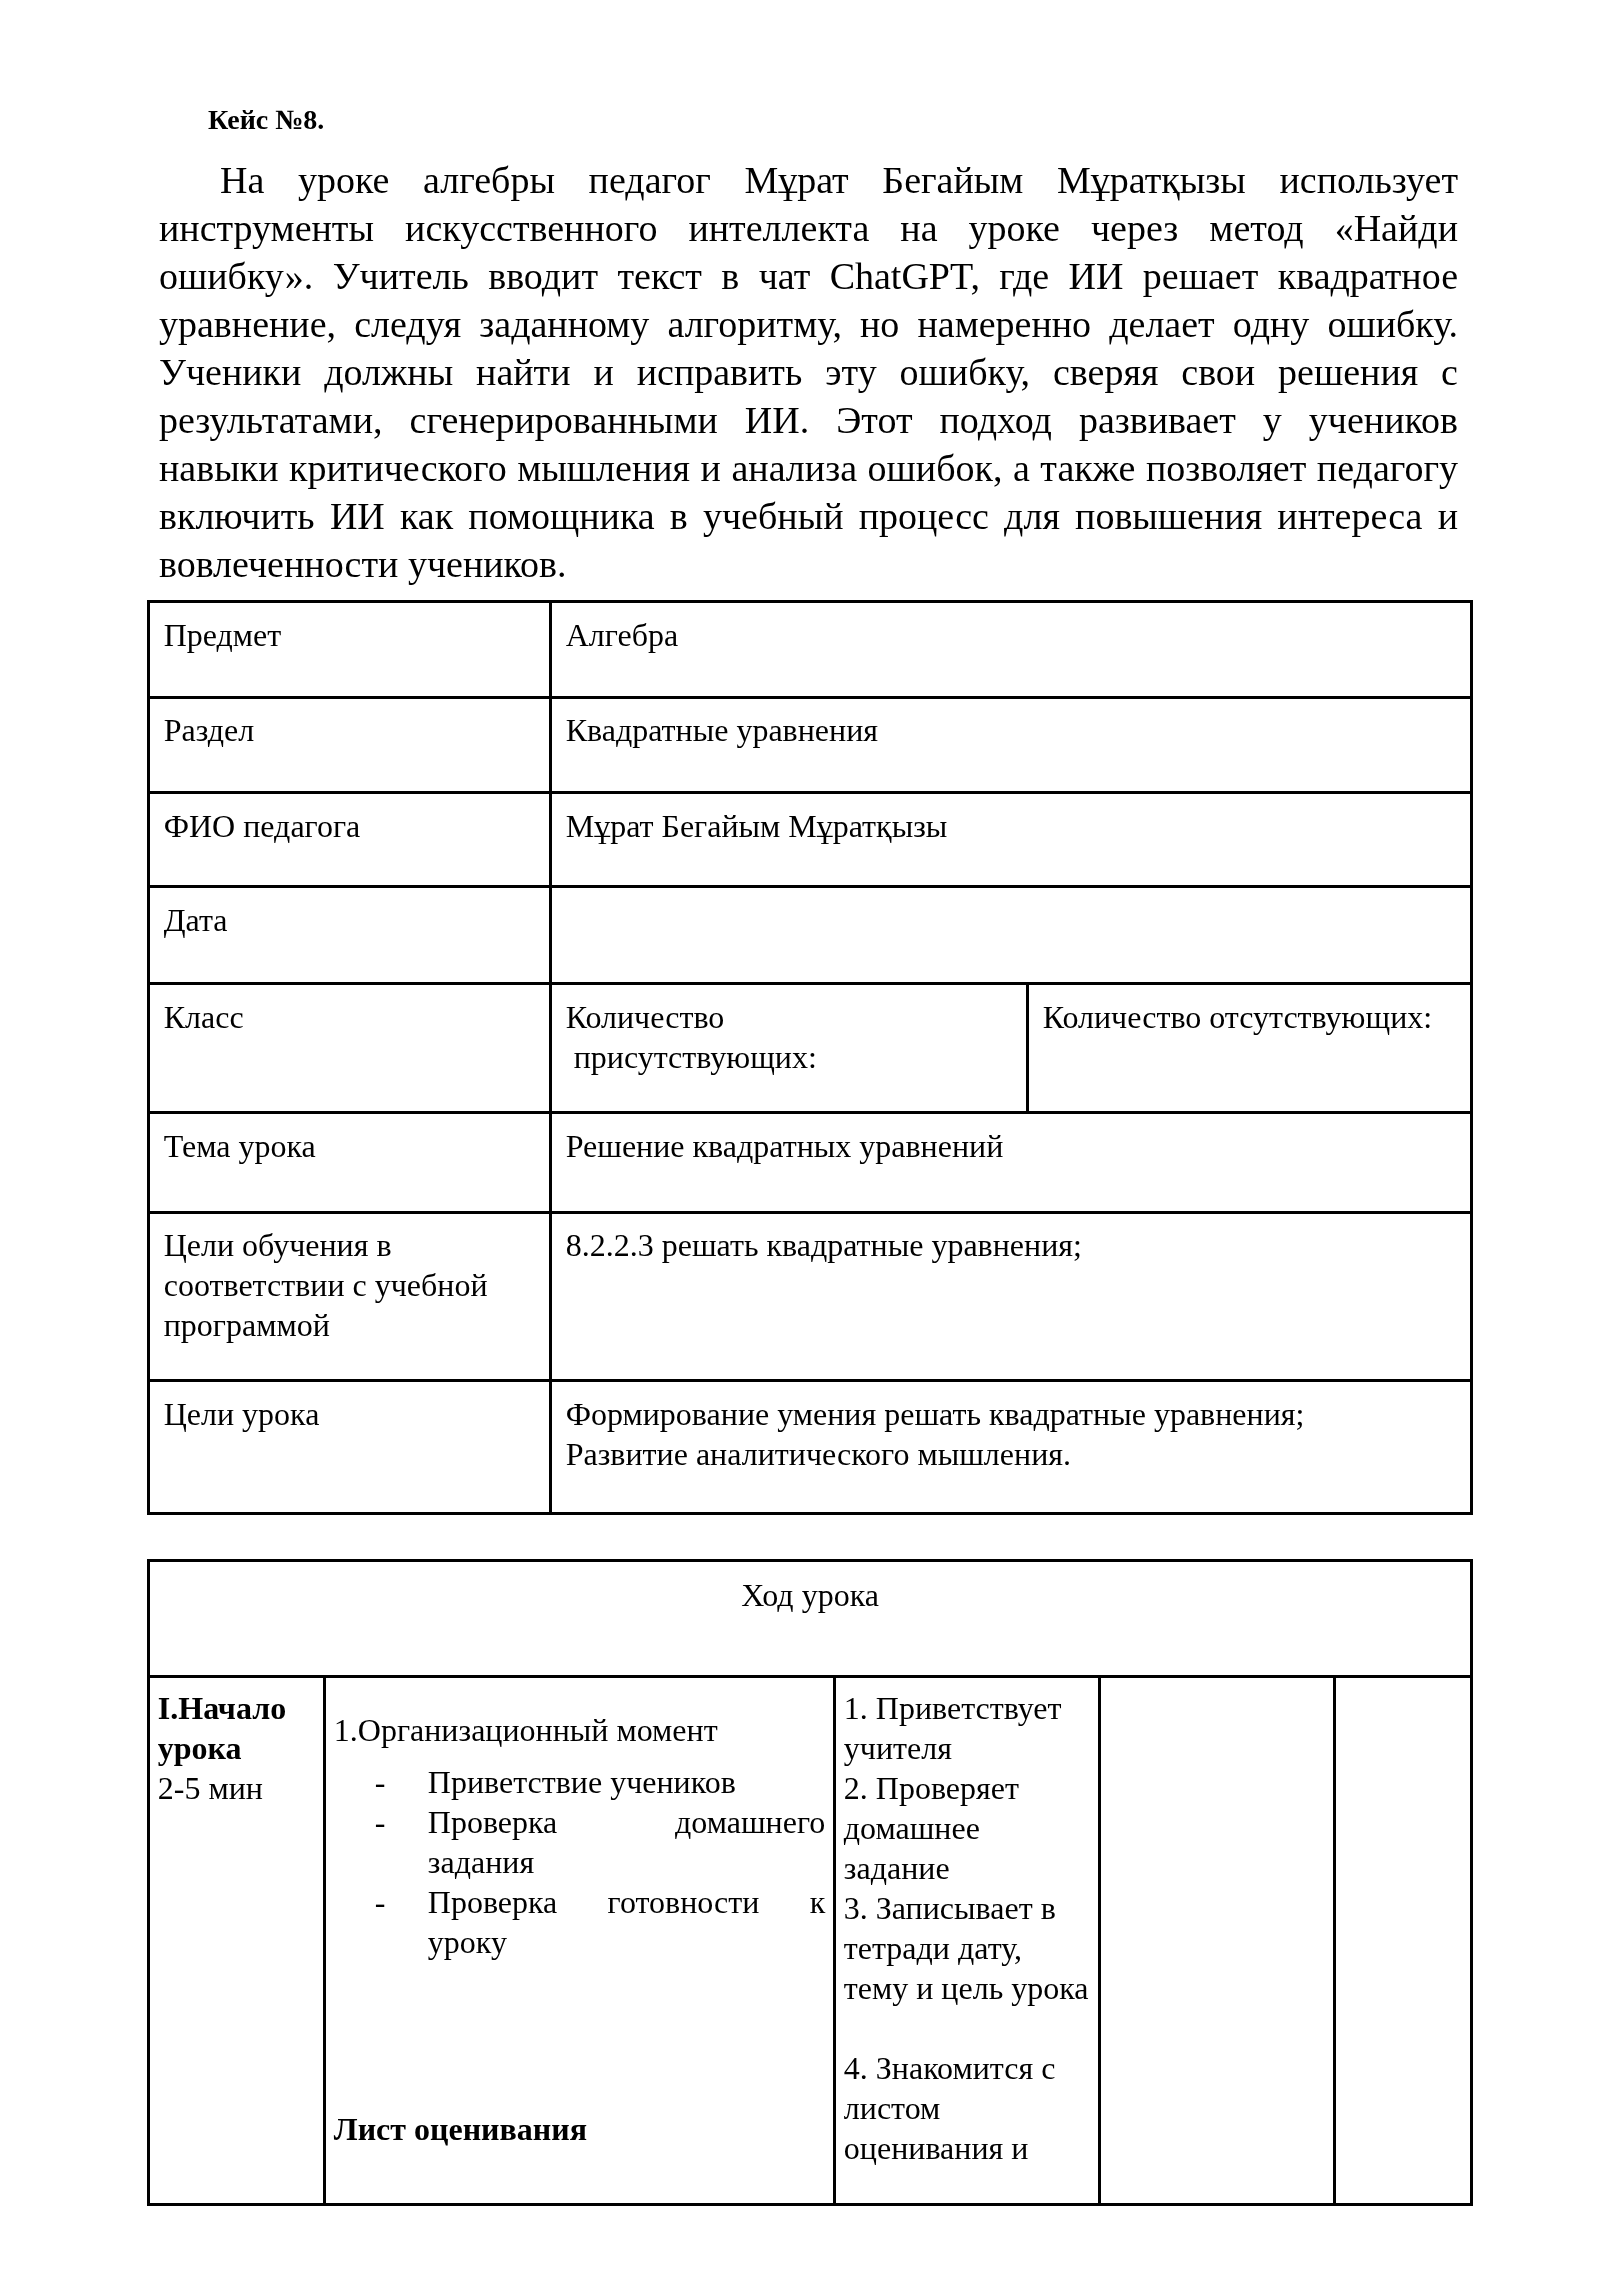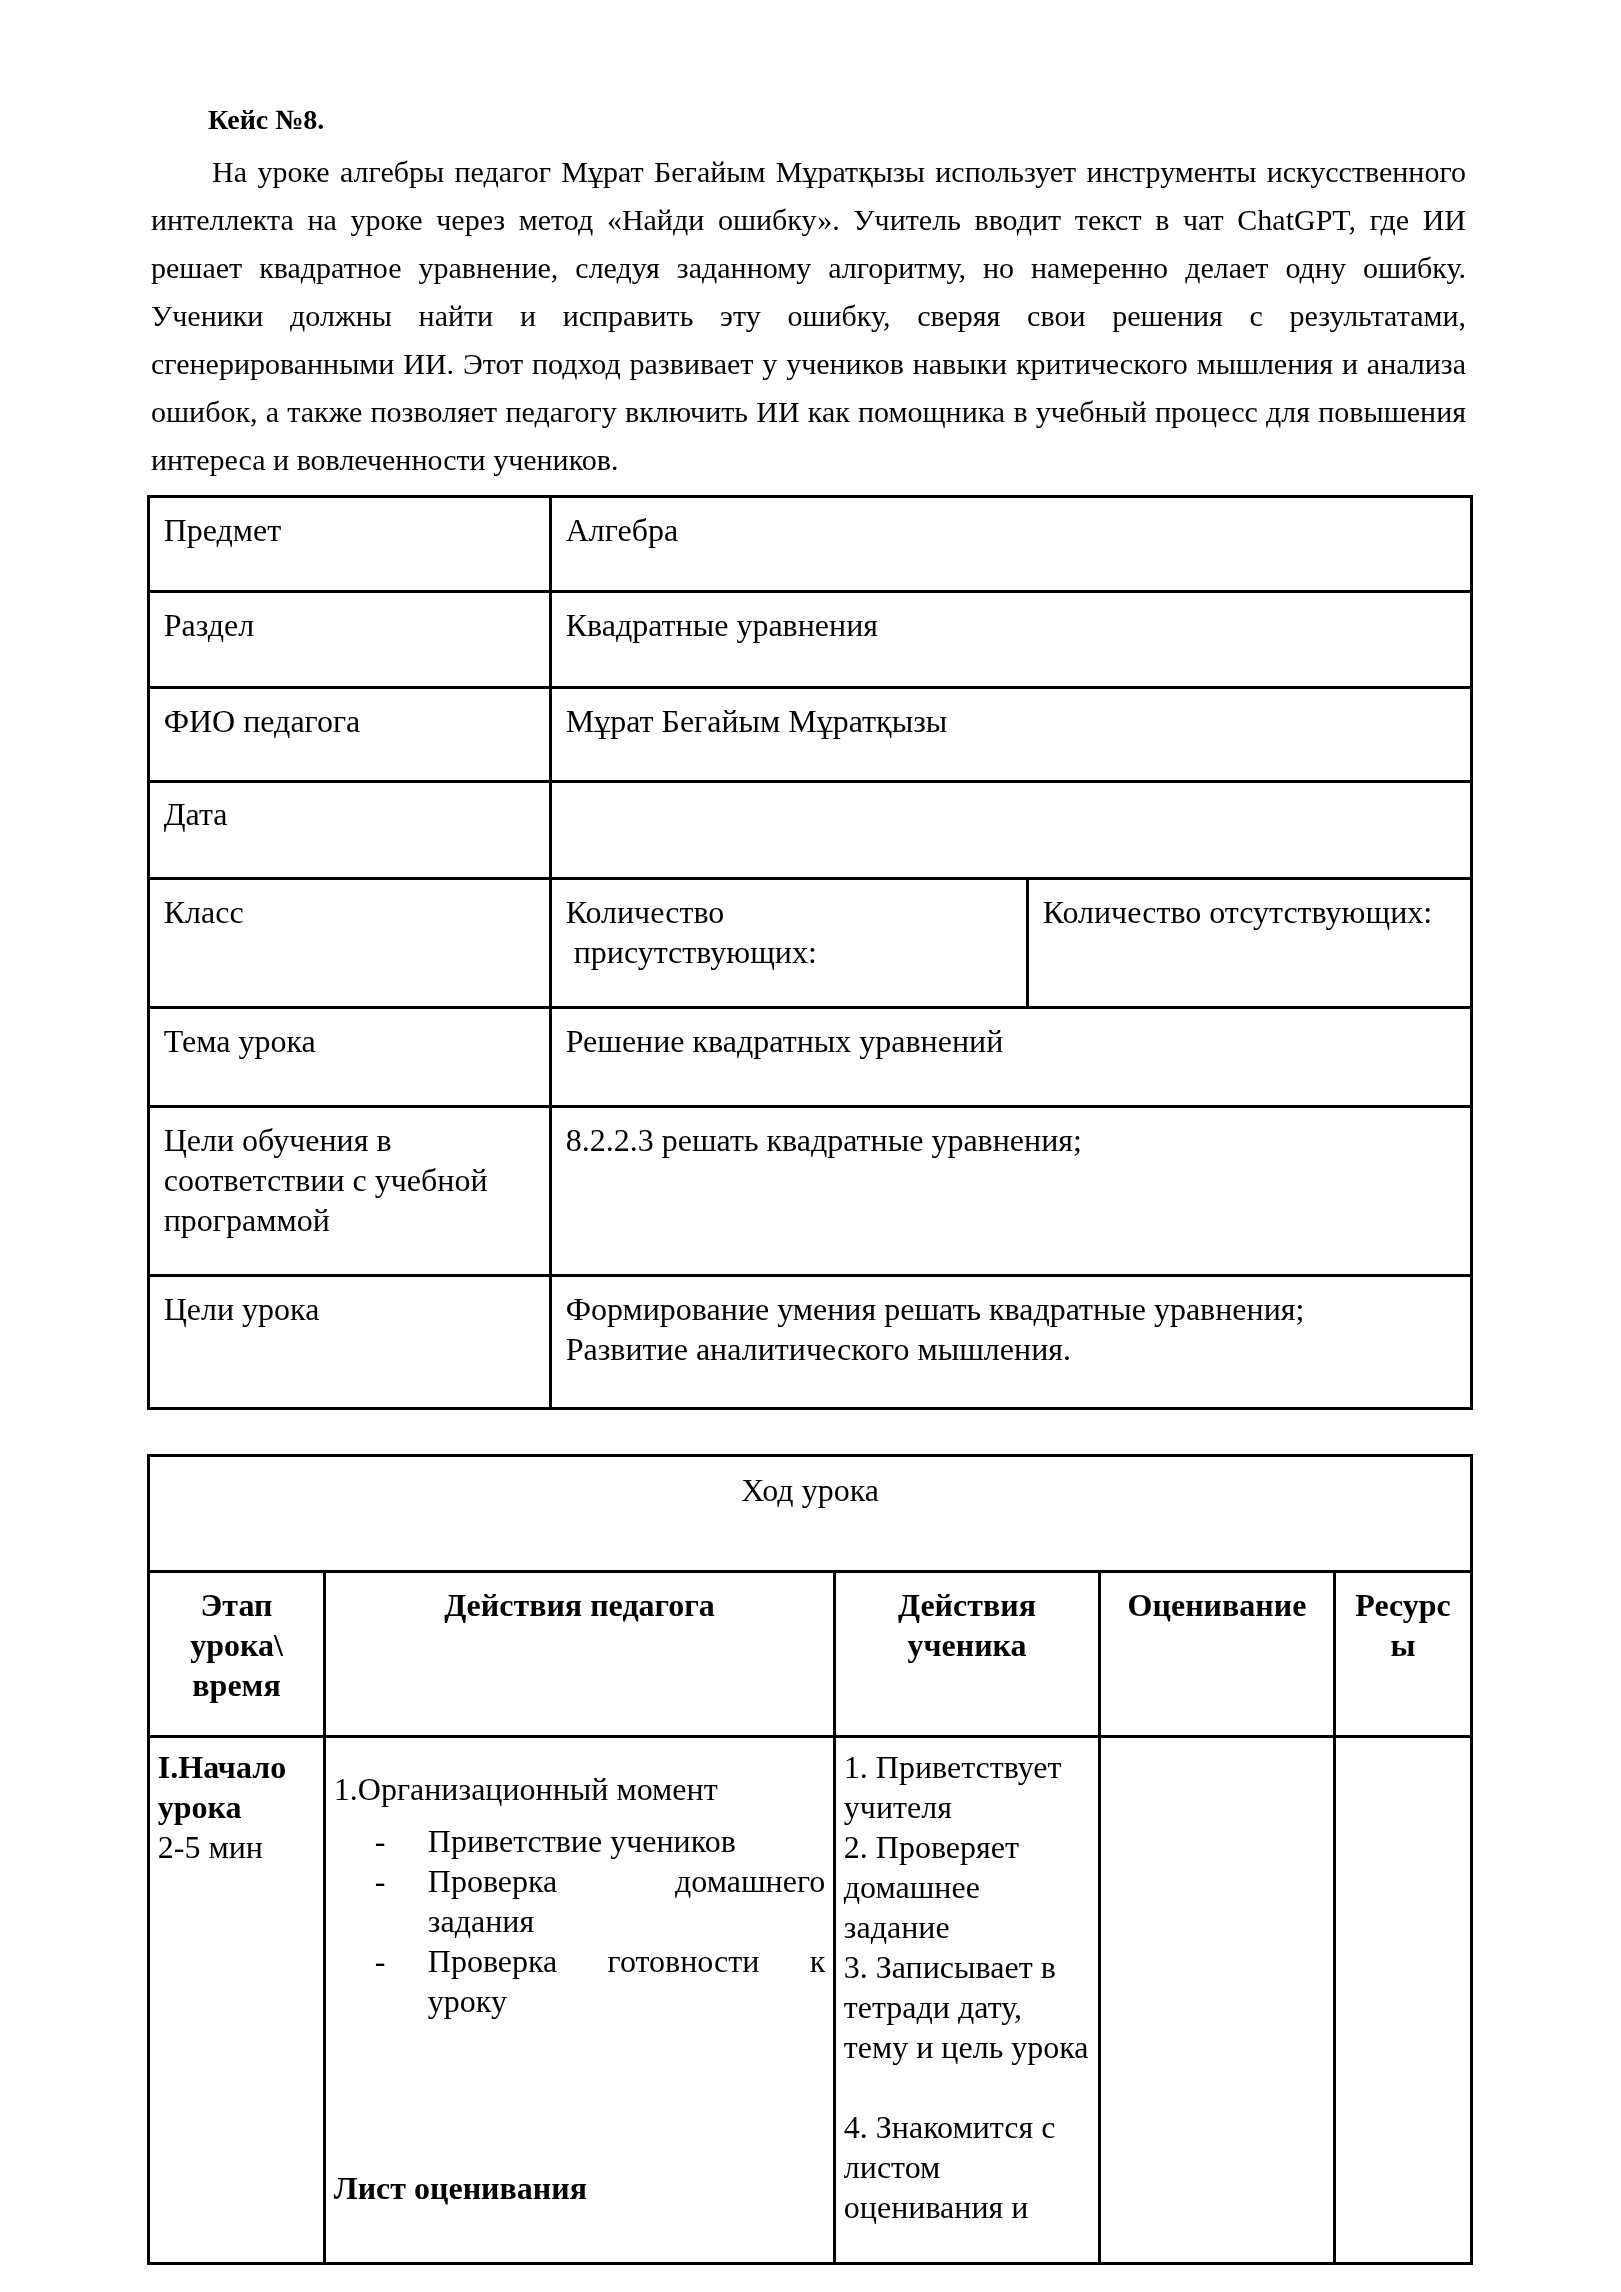"На уроке алгебры педагог Мұрат" .intro { font-size: 30px -> 38px; margin: 4px -> 12px }
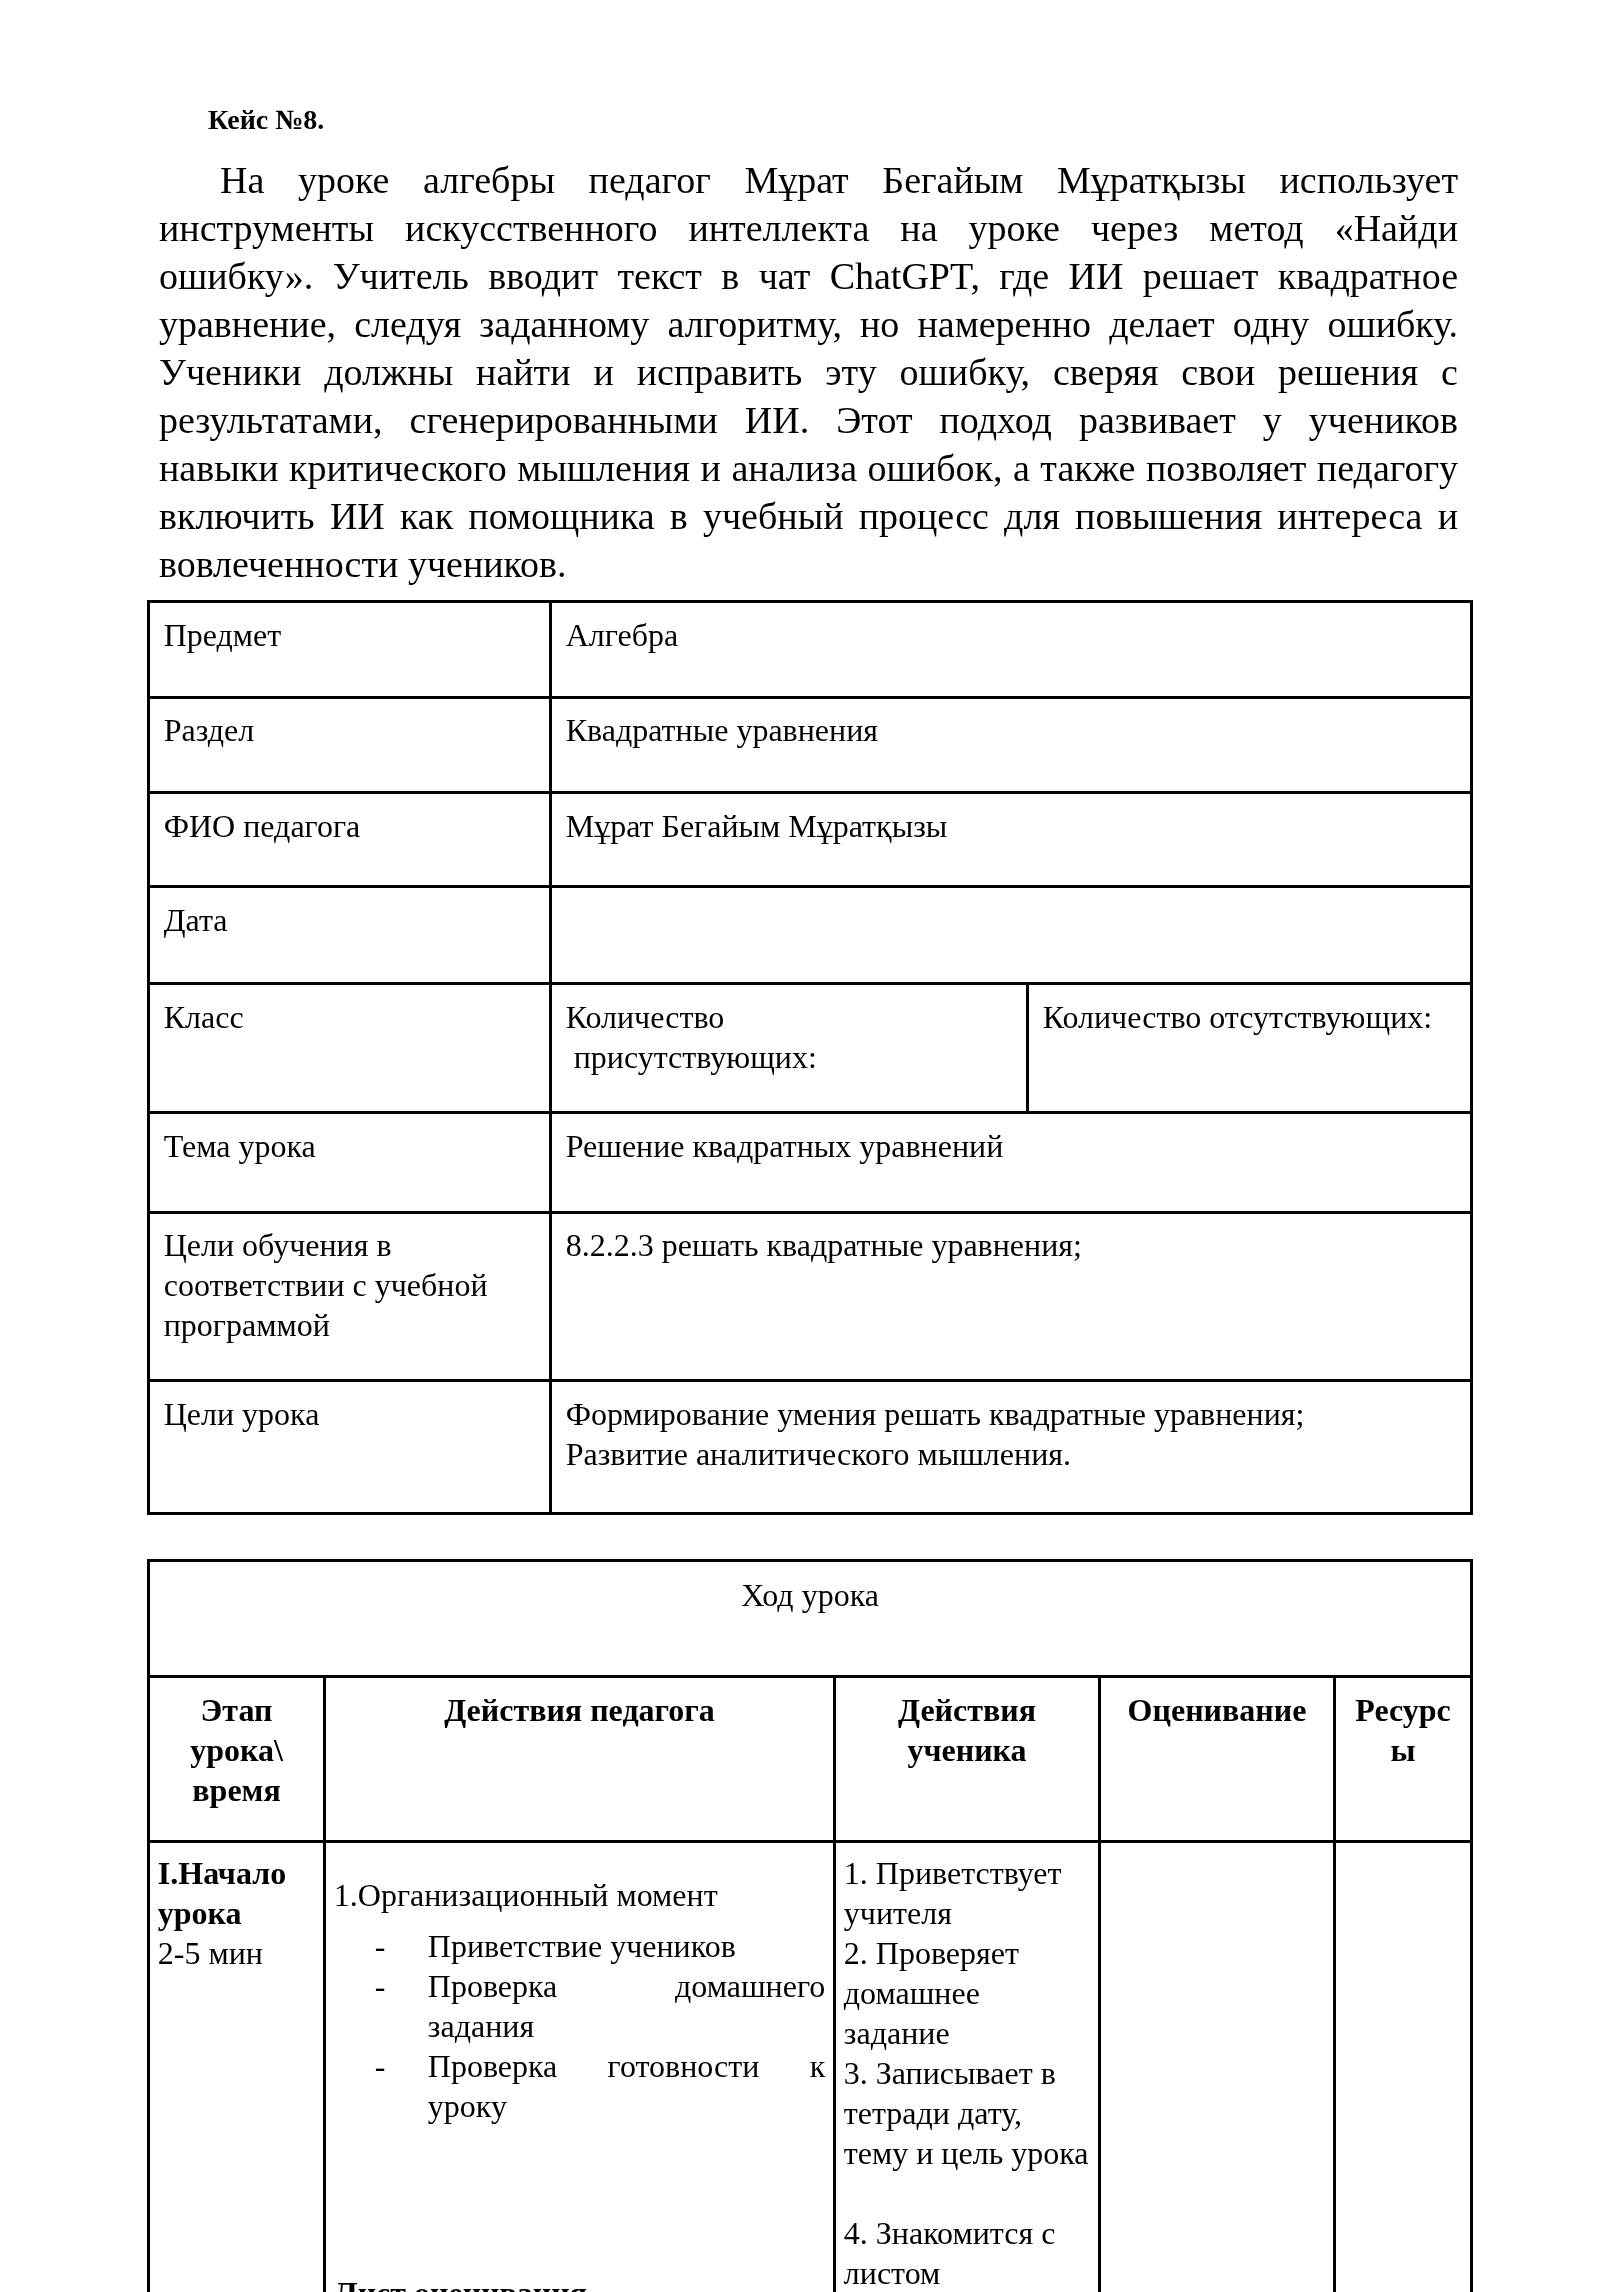"Этап" tr.head-row { html: <tr> <td>Этап урока\ время</td> <td>Действия педагога</td> <td>Действия ученика</td> <td>Оценивание</td> <td>Ресурс ы</td> </tr> -> none }
